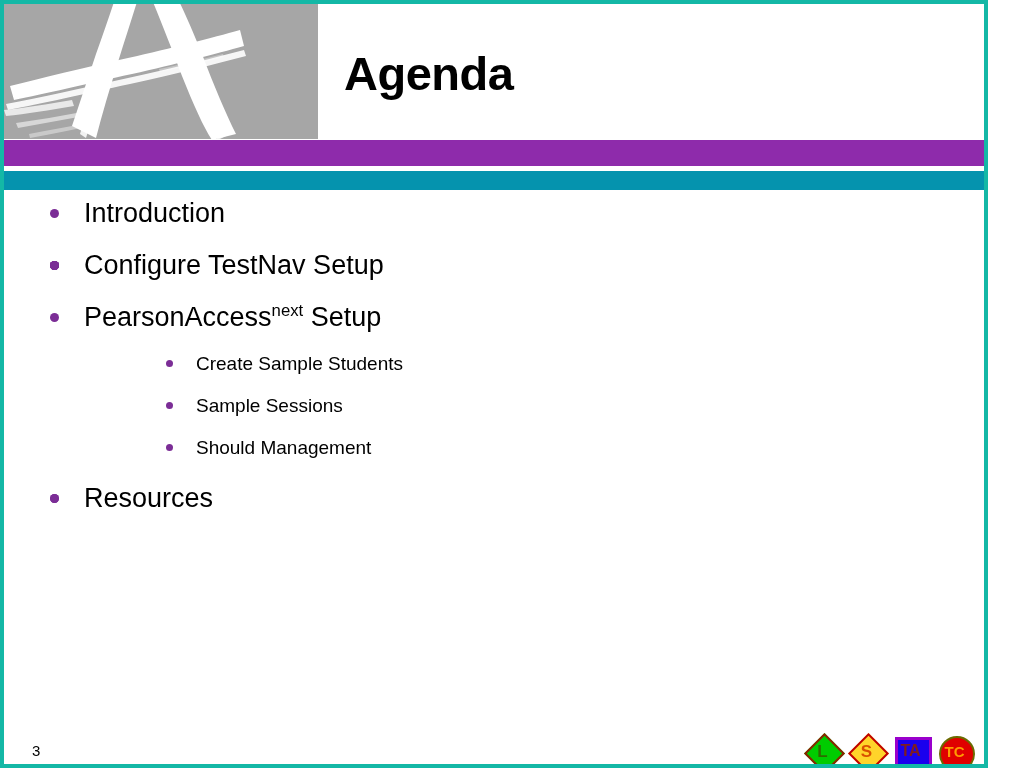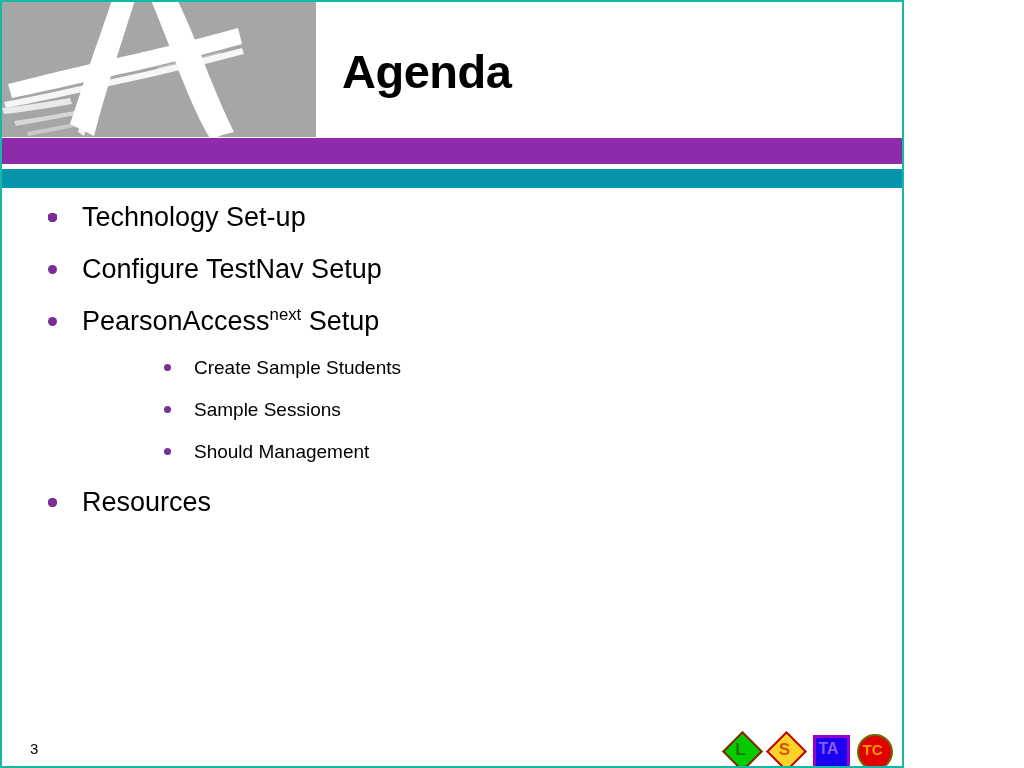"Agenda" #slide { border: 2px solid #14b8a6 -> 4px solid #14b8a6; width: 904px -> 988px }
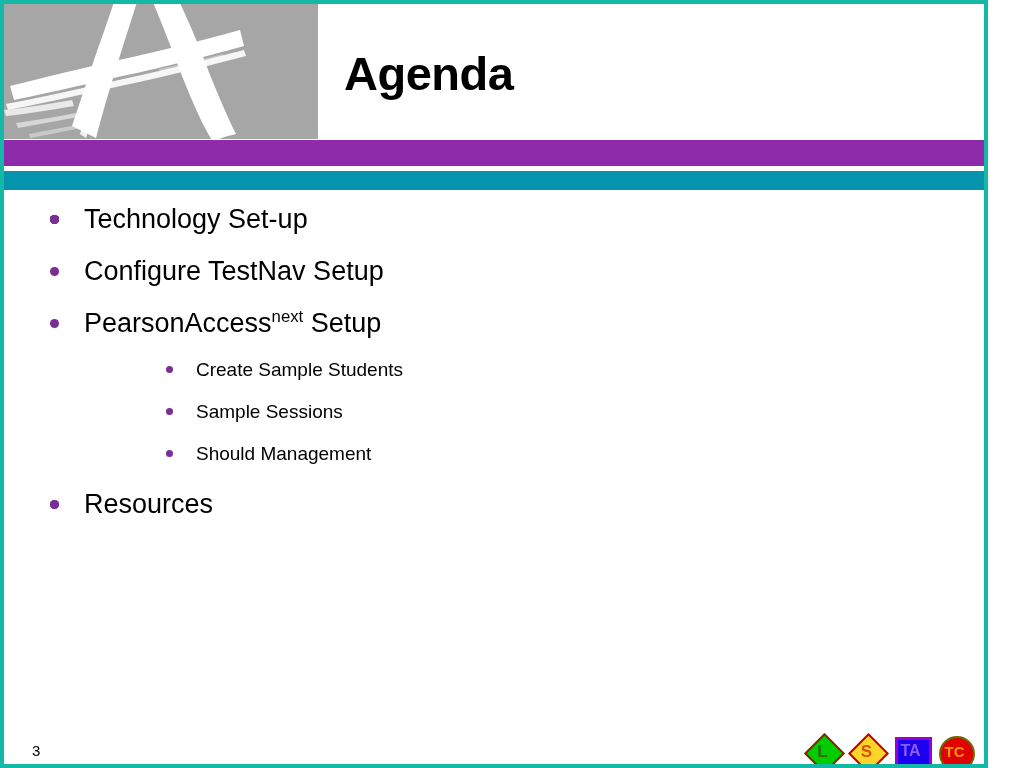"Introduction" span { html: none -> <span>Introduction</span> }
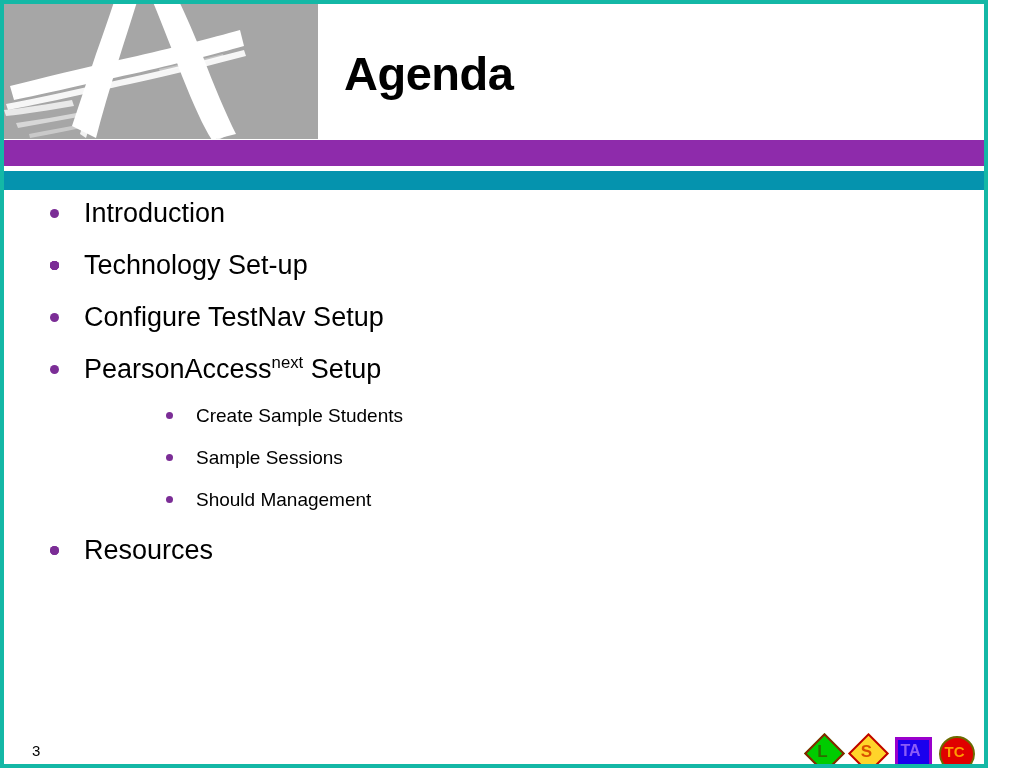"Technology Set-up" span { html: <span>Technology Set-up</span> -> none }
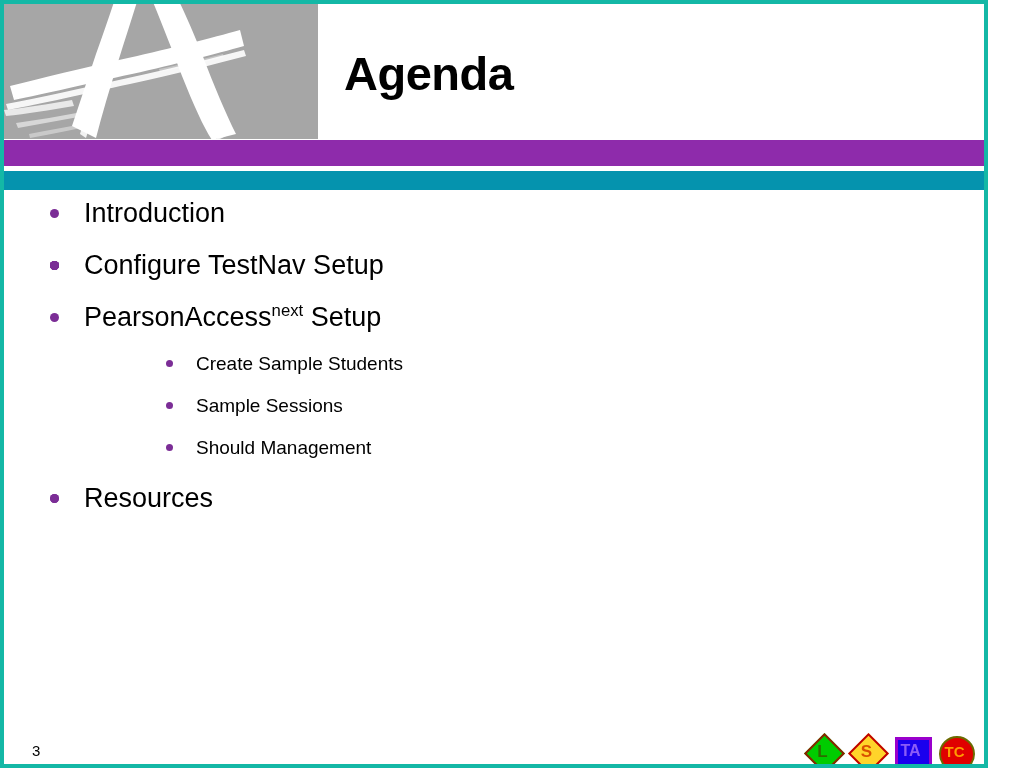"TA" #badge-ta .glyph { color: #8b5cf6 -> #7f1d1d }
